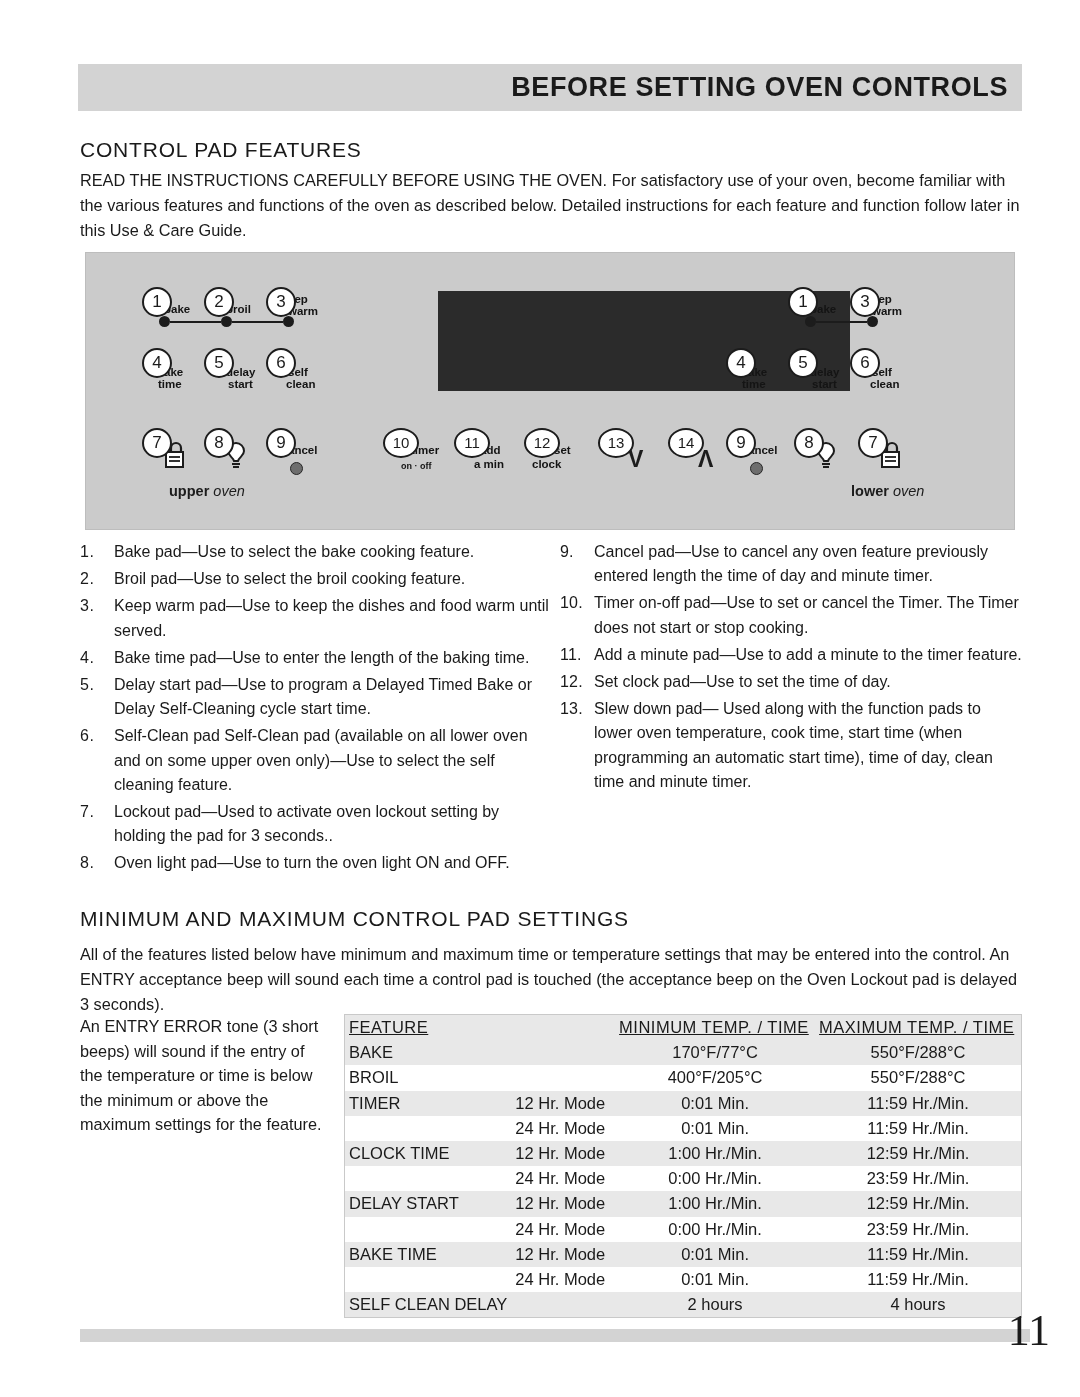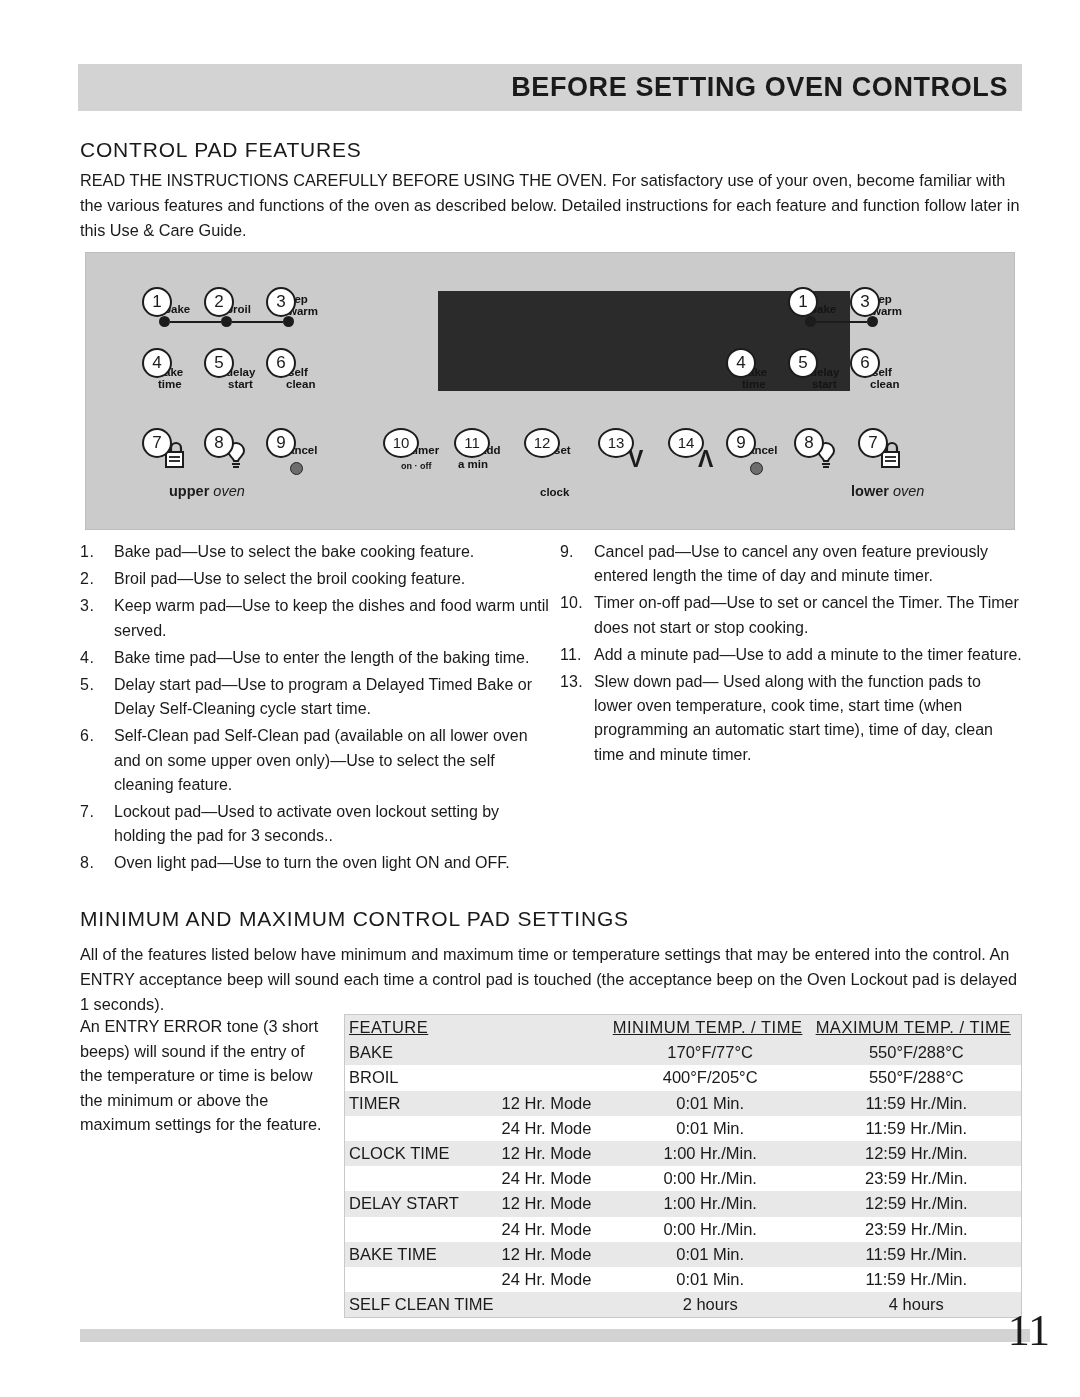"a min" span.lbl { left: 4px -> 20px }
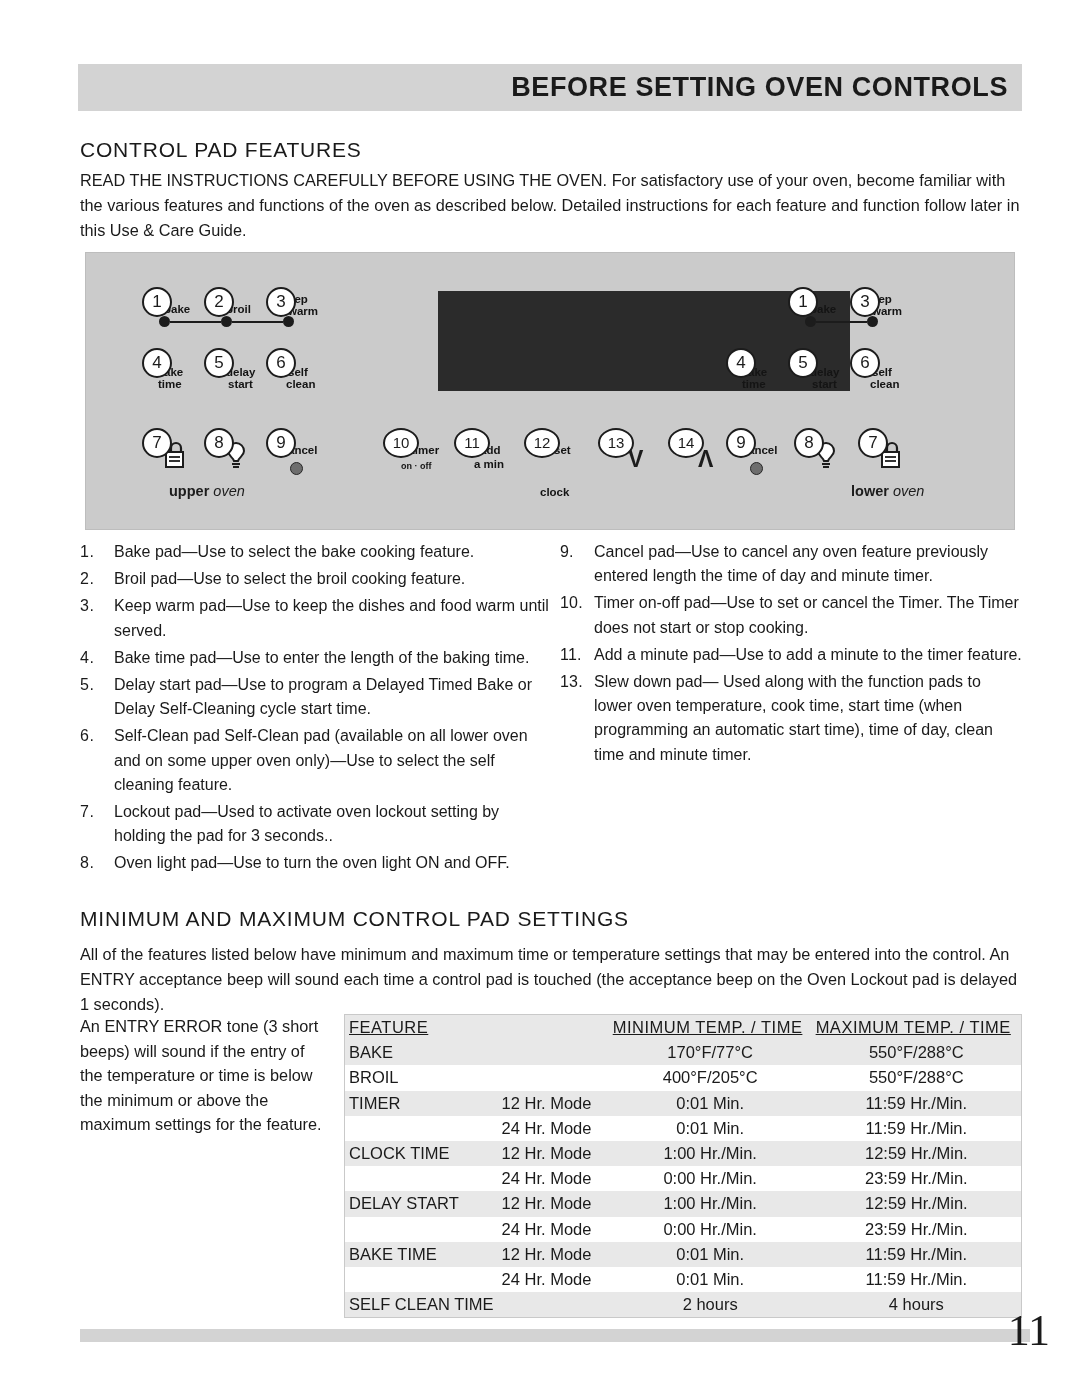"clock" span.lbl { left: 16px -> 8px; margin-top: 28px -> none }
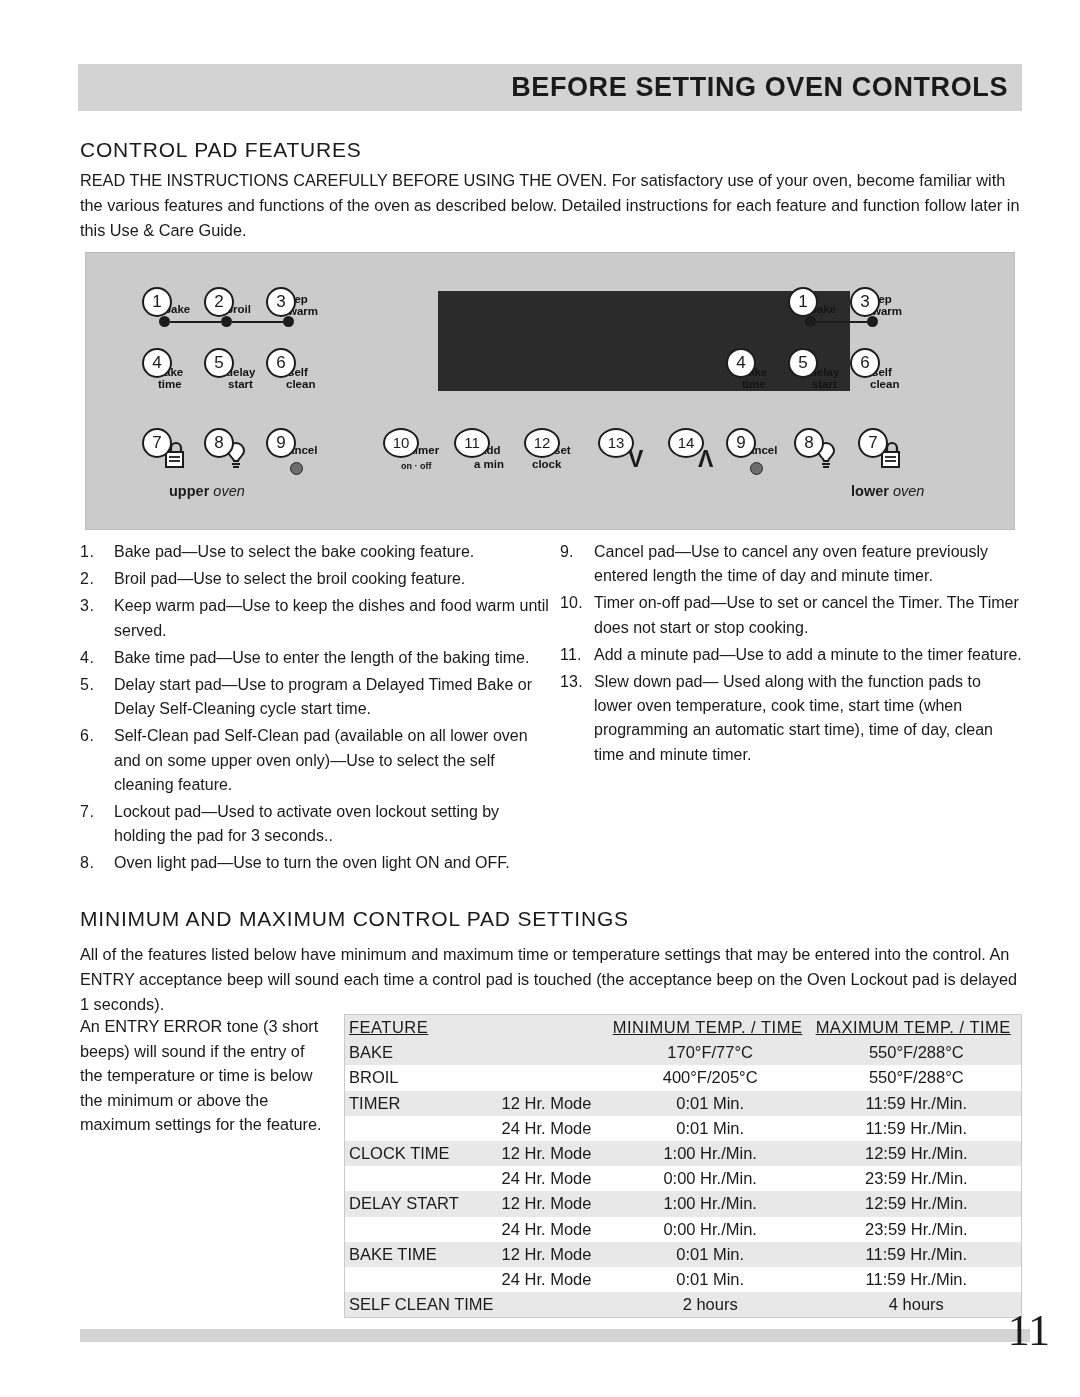"12." div.feat-item { html: none -> <div><span>12.</span><span>Set clock pad—Use to set the time of day.</span></div> }
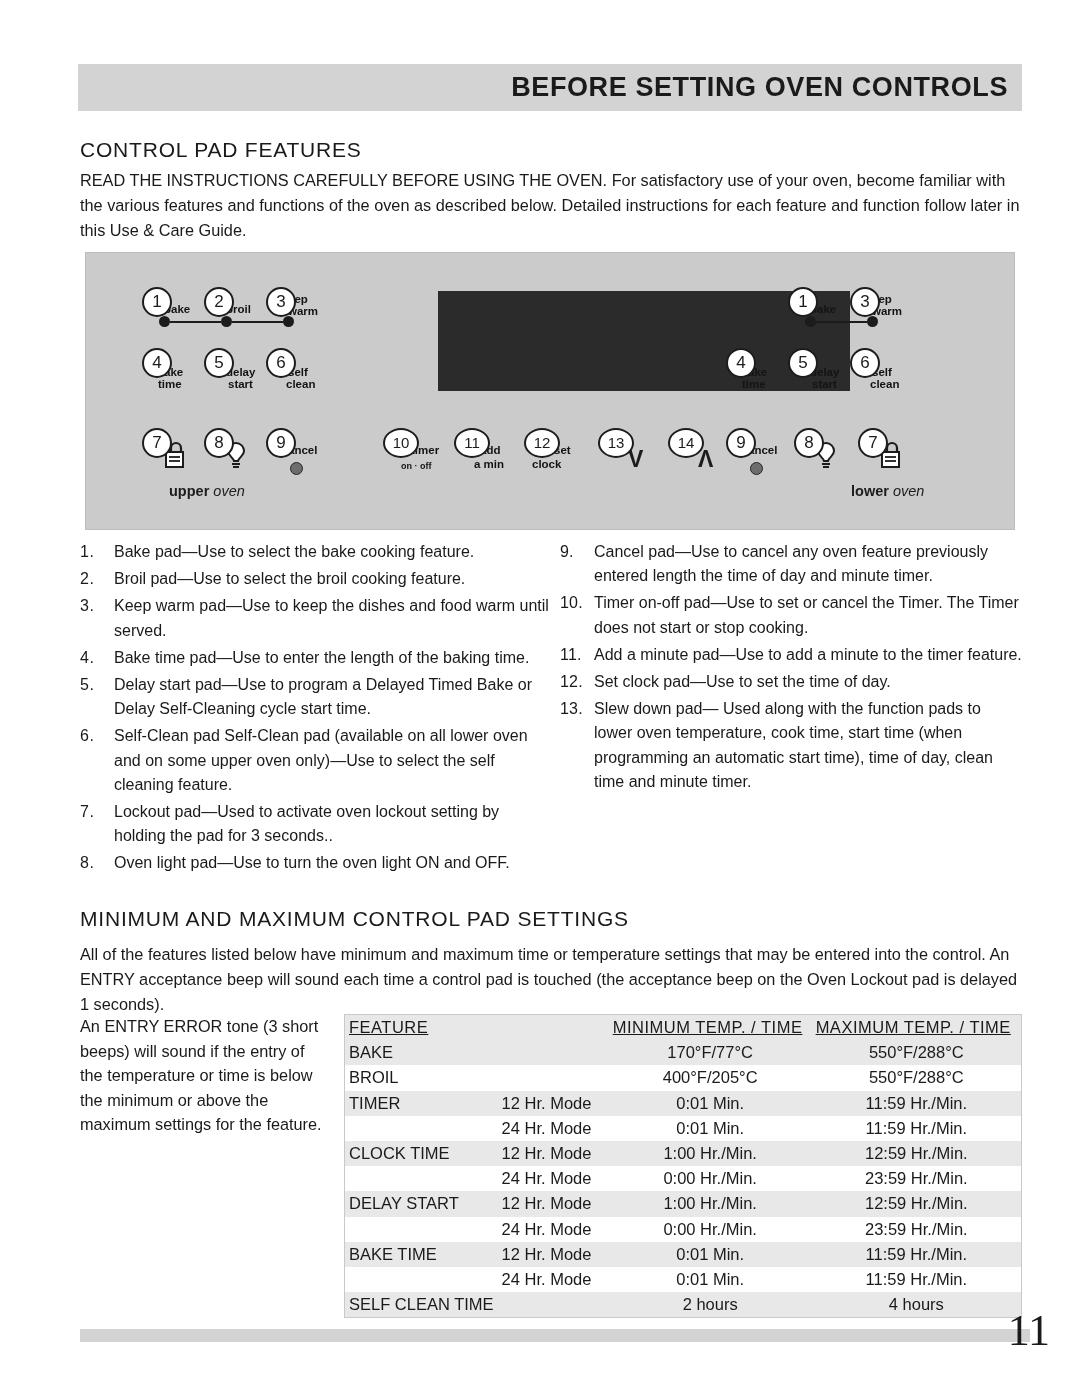"All of the features listed" div.intro-para { text: 1 -> 3 }
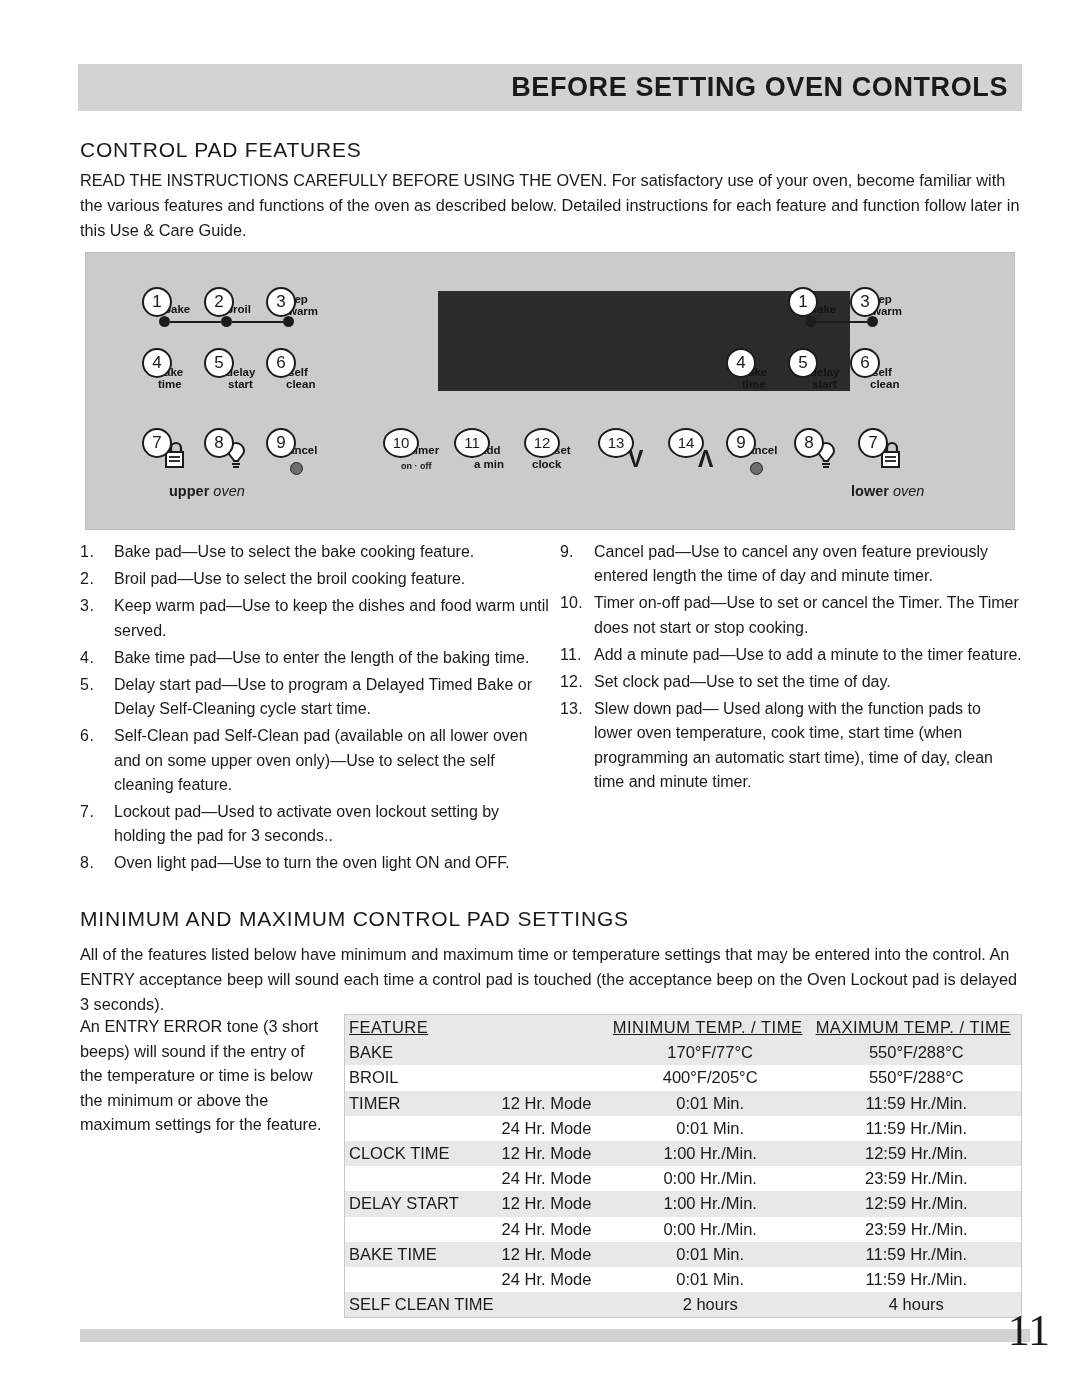"SELF CLEAN TIME" td.col-feat { text: TIME -> DELAY }
